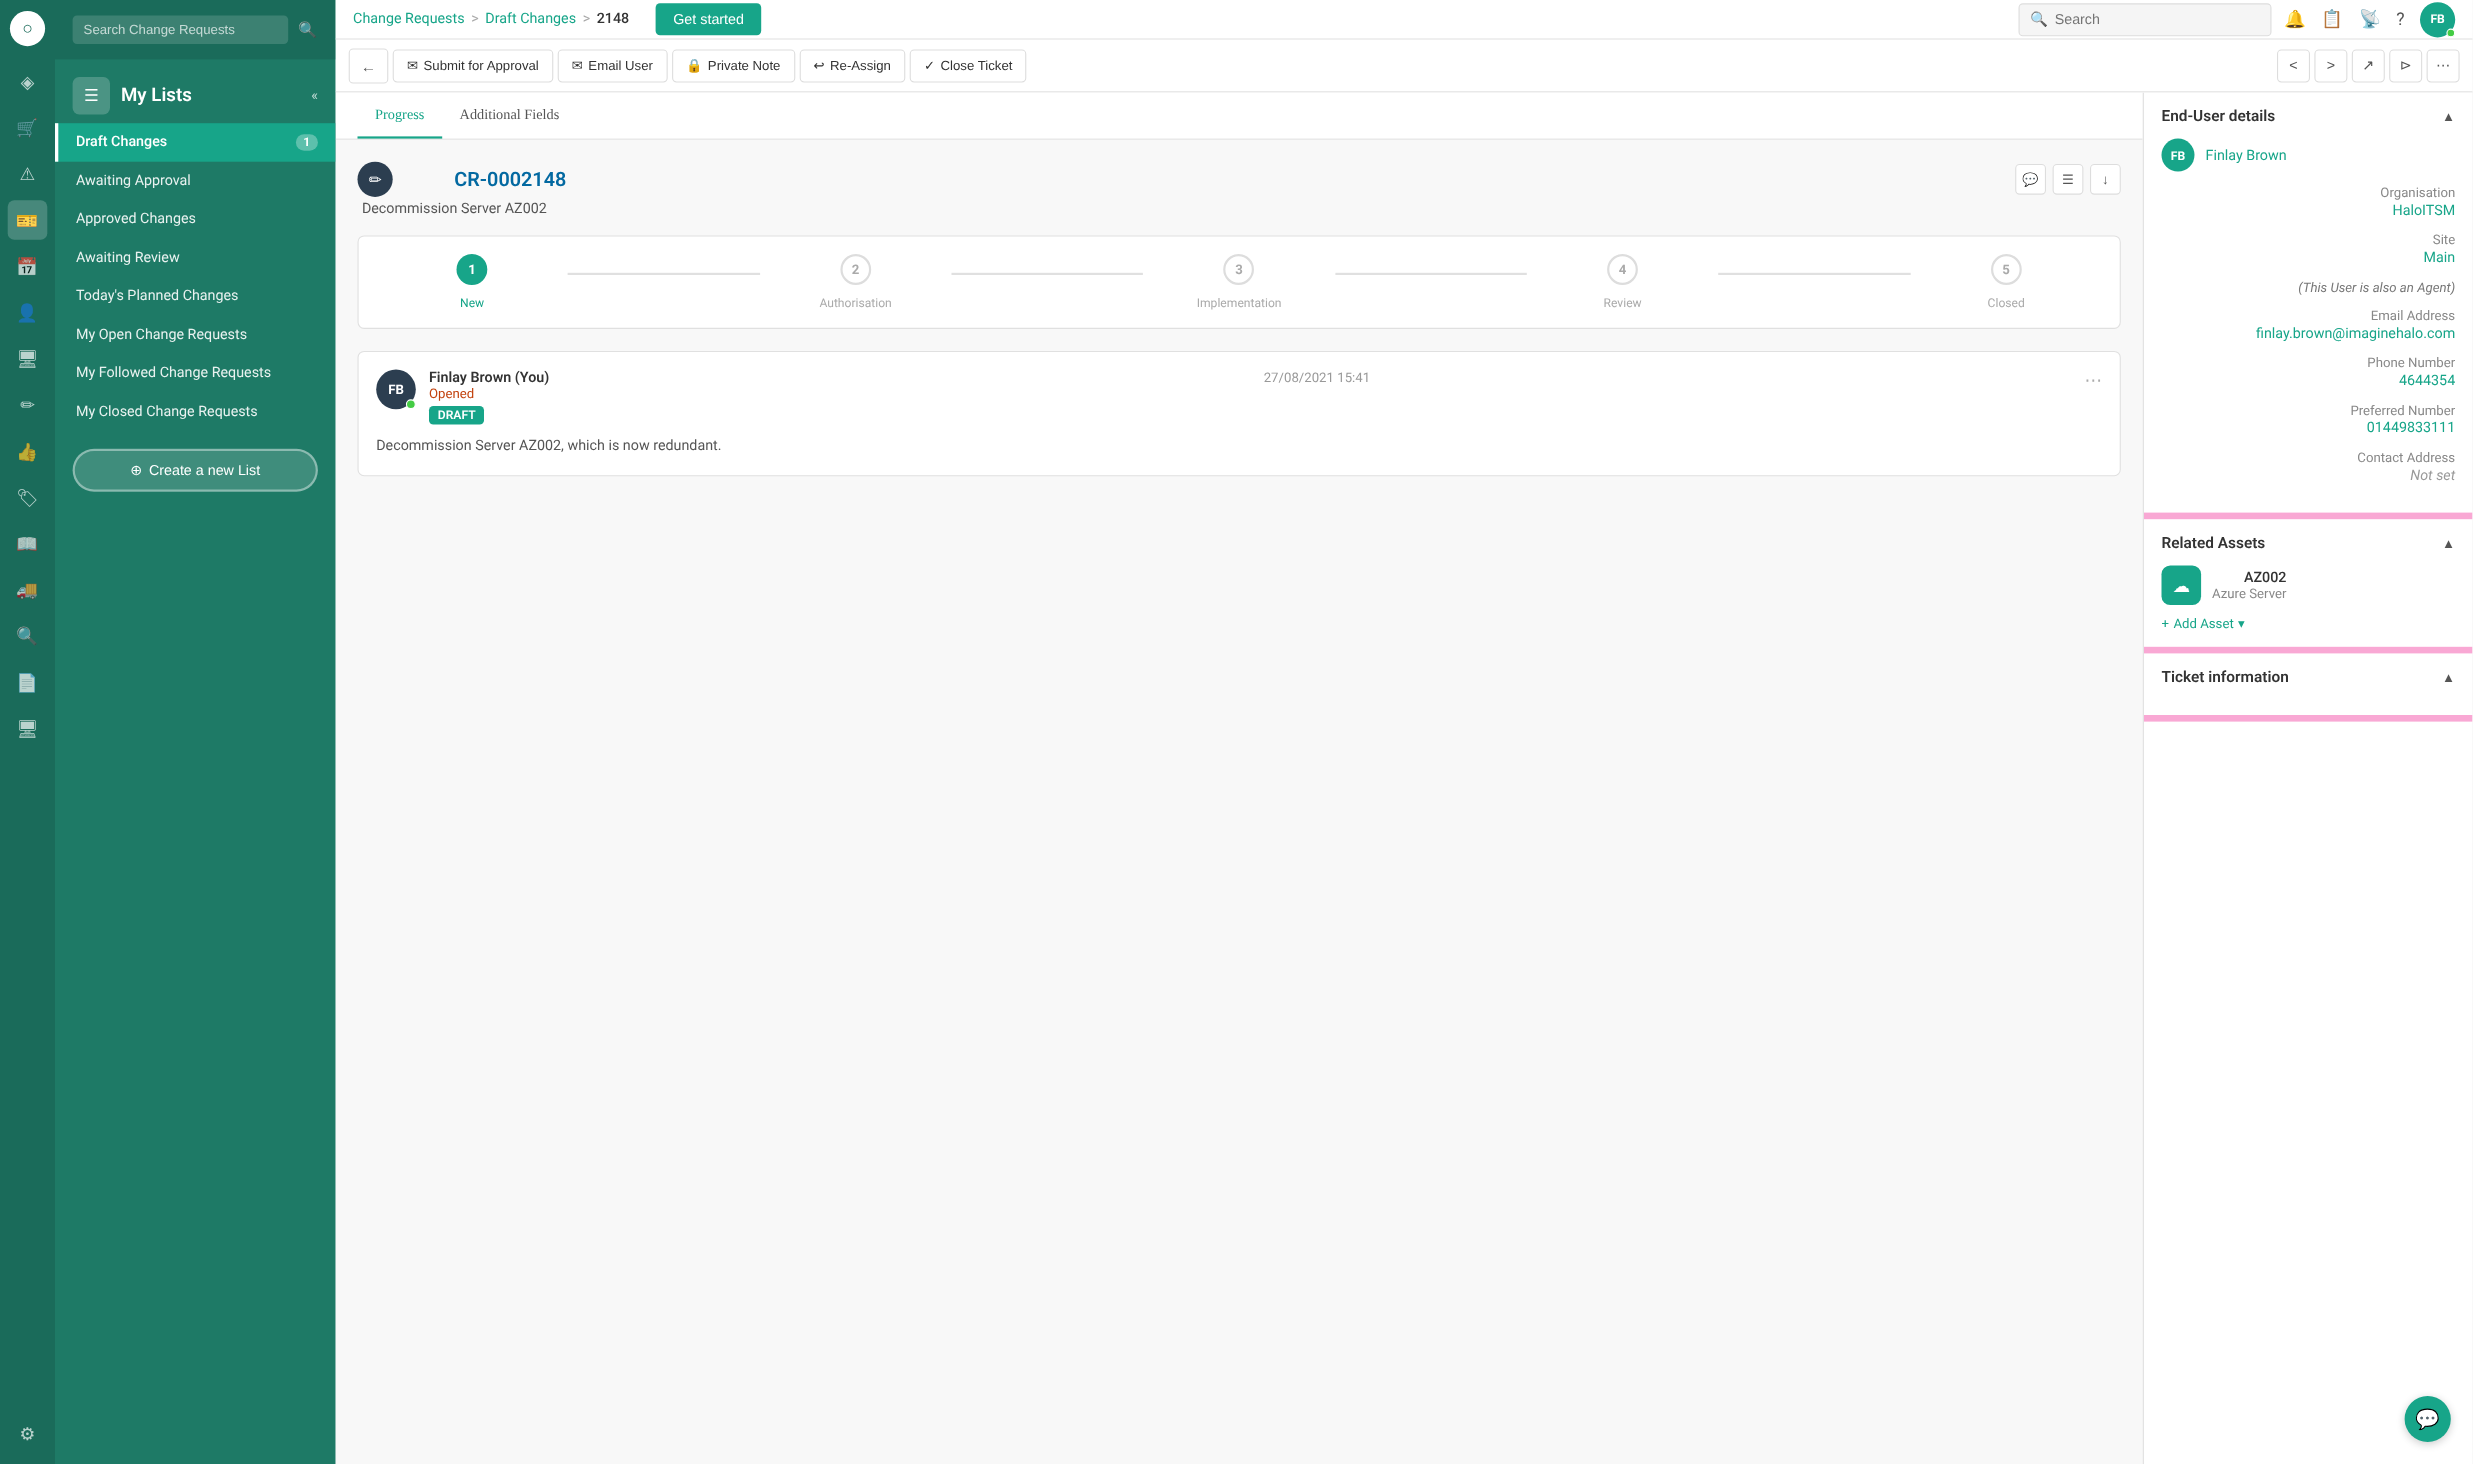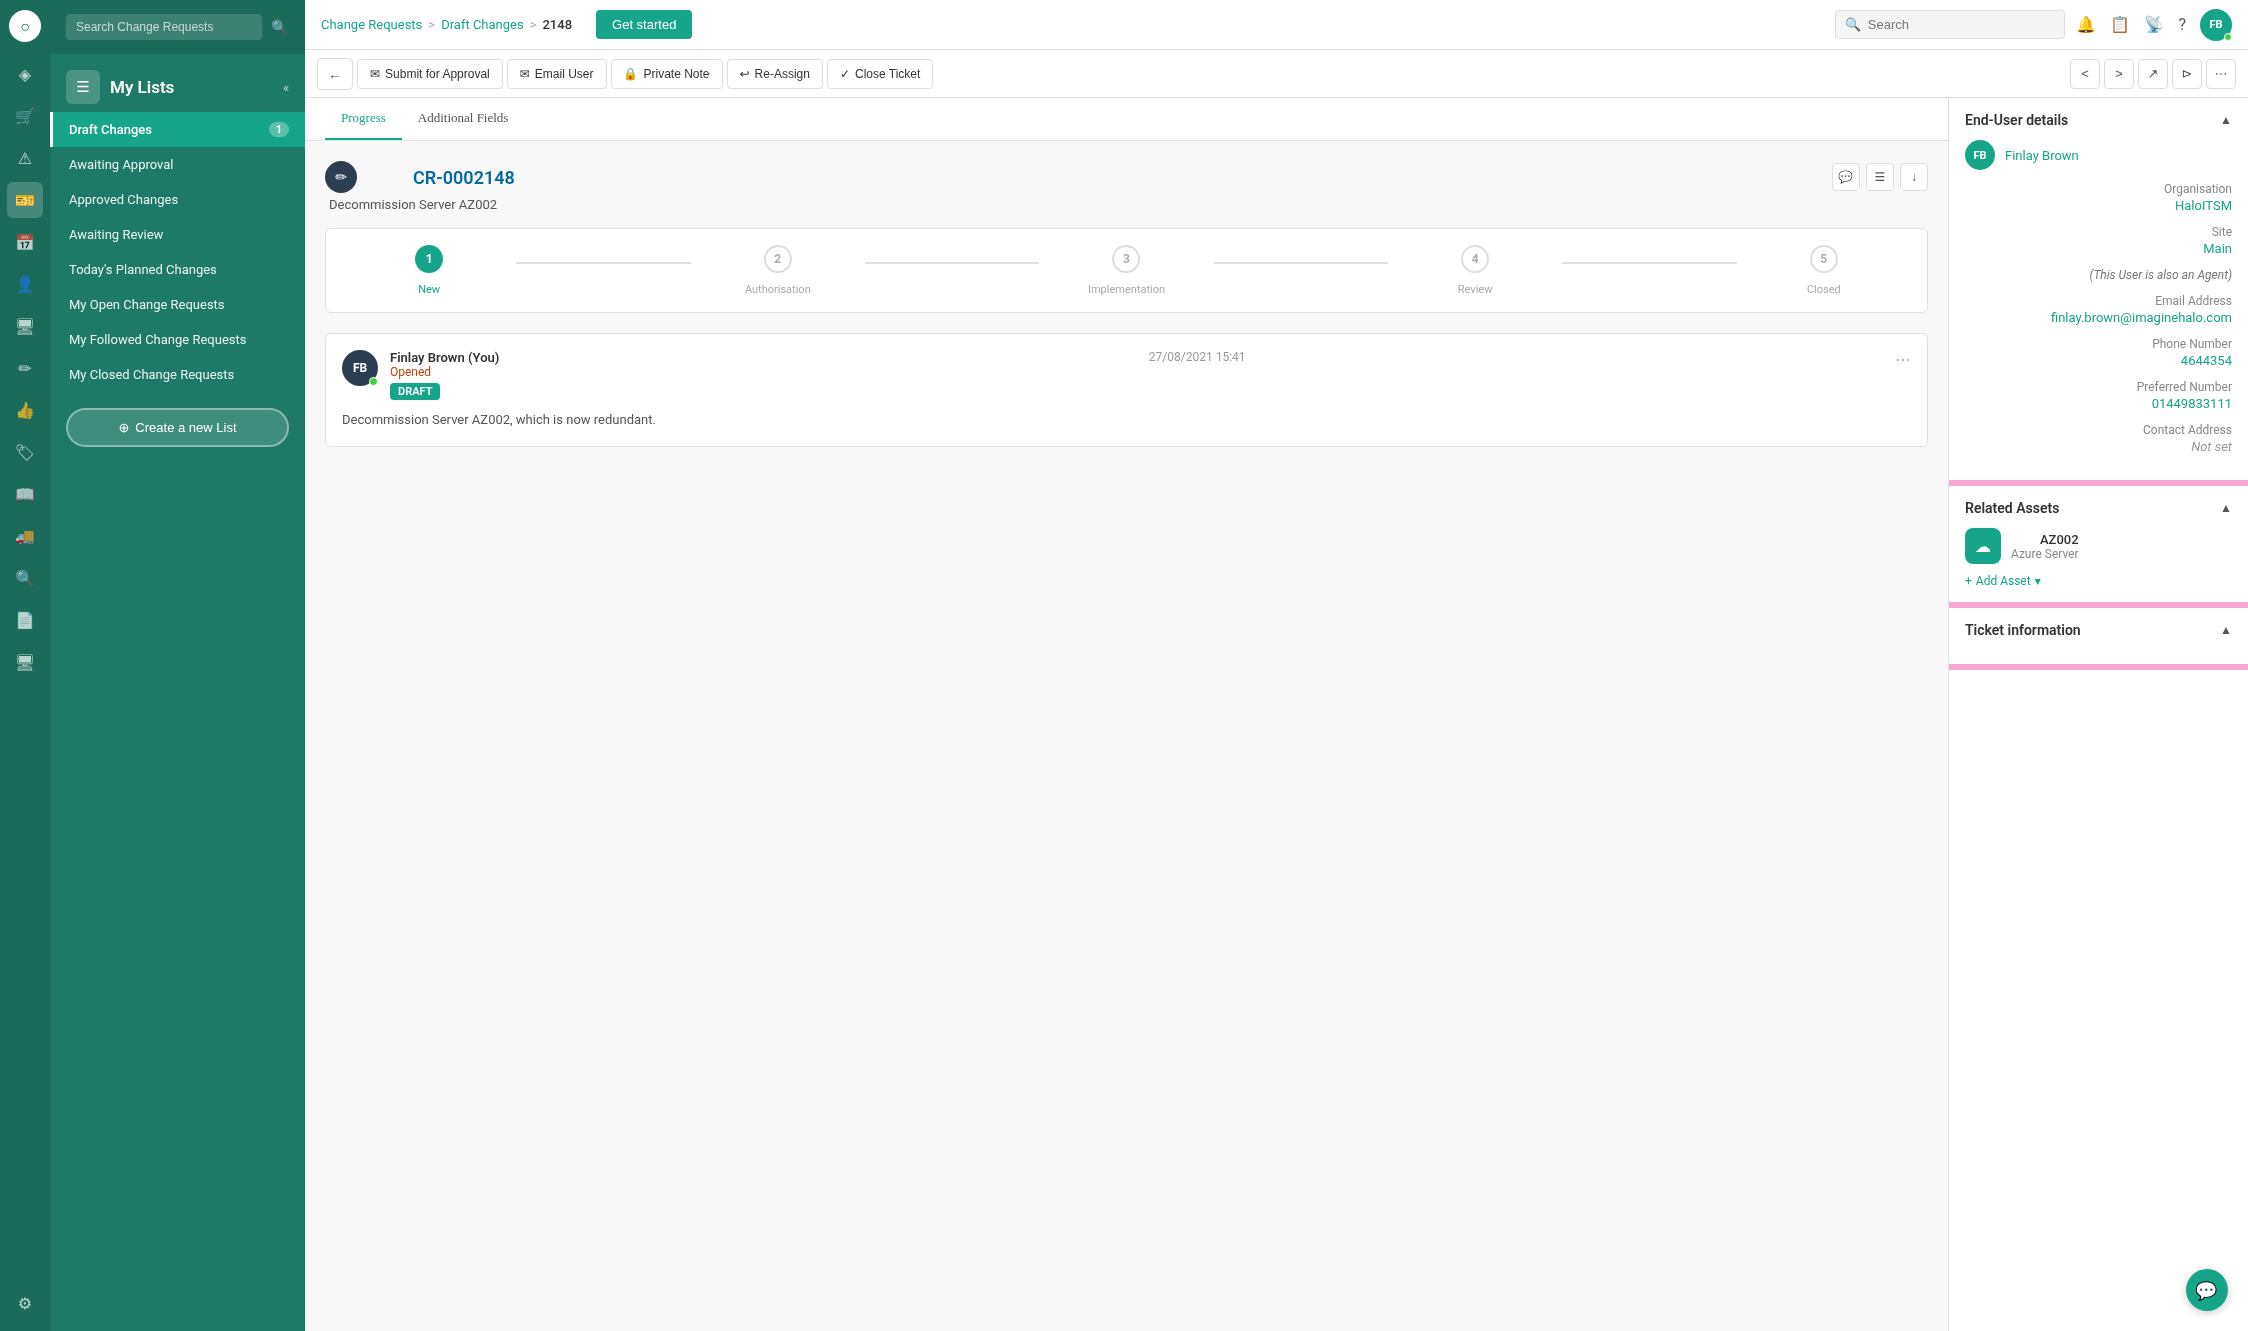"Change Requests" .top-bar { height: 50px -> 36px }
